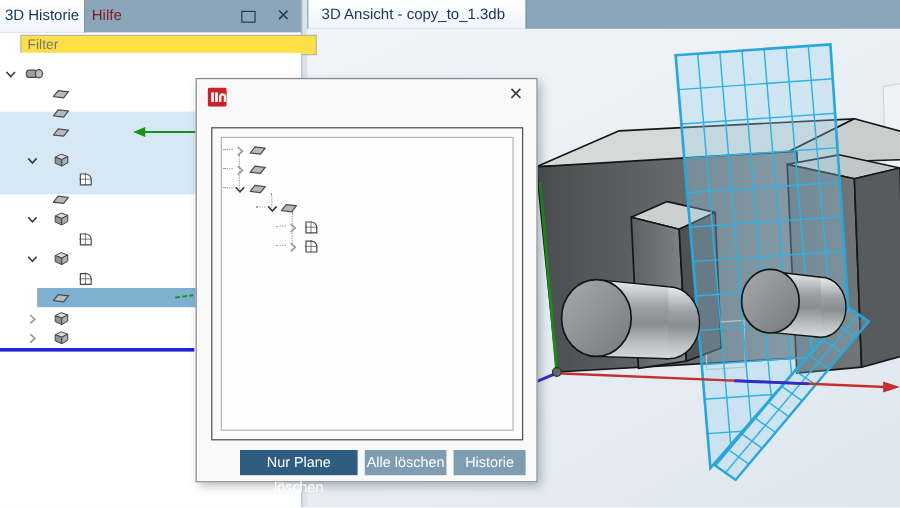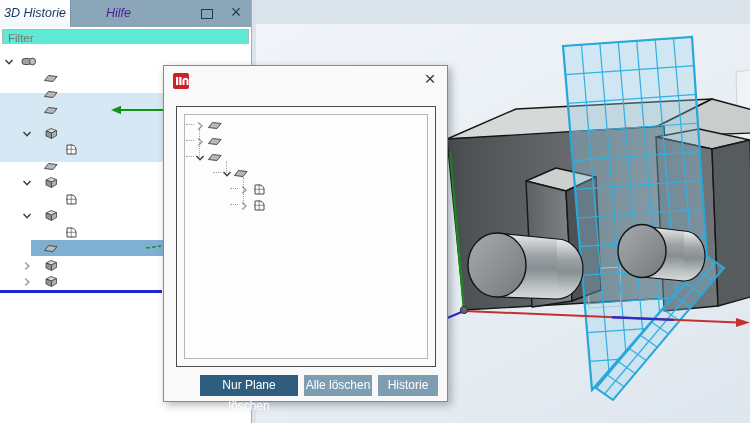"3D Historie" .tab { font-style: italic -> none }
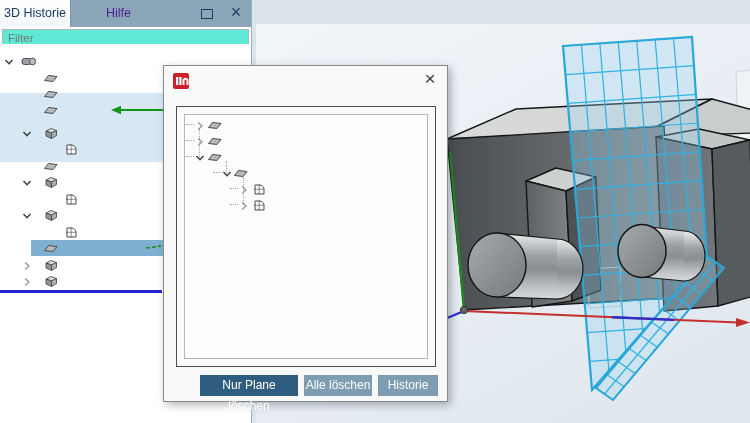"Hilfe" #tab-hilfe { color: #4c1d95 -> #7f1d1d; left: 85px -> 66px; text-align: right -> center }
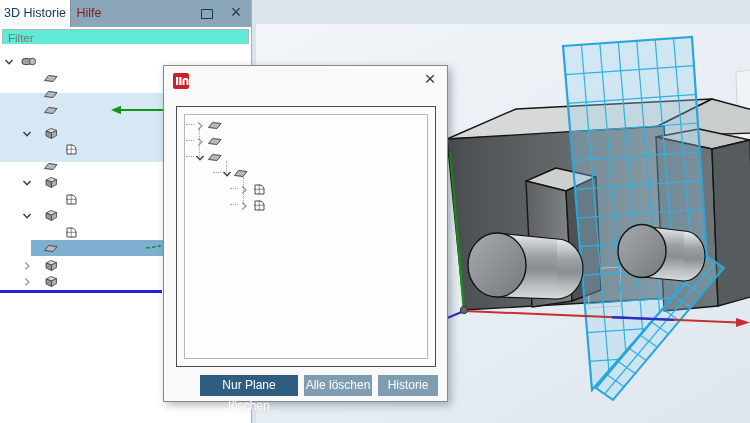"3D Ansicht - copy_to_1.3db" div { html: none -> <div> <div>3D Ansicht - copy_to_1.3db</div> </div> }
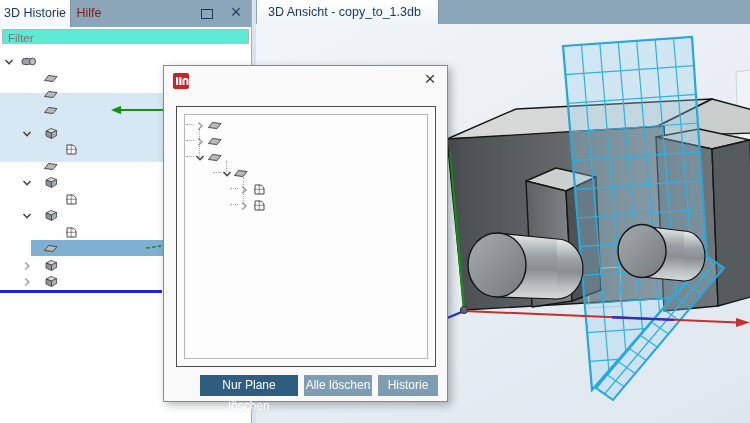"Filter" #filter-box { background: #5eead4 -> #fde047; left: 2px -> 17px }
